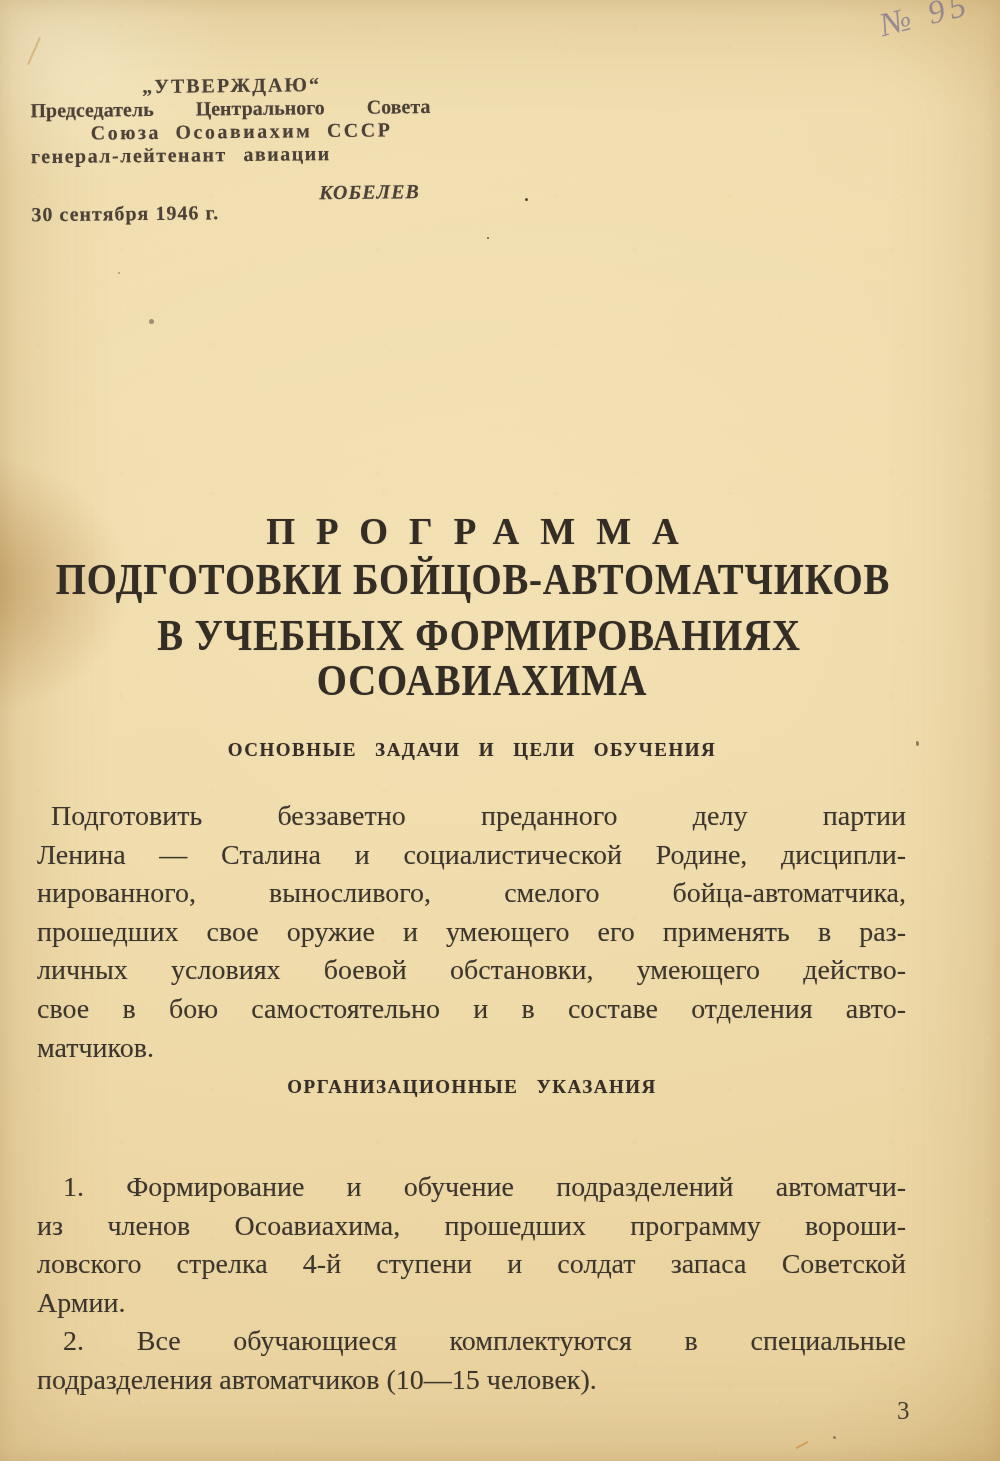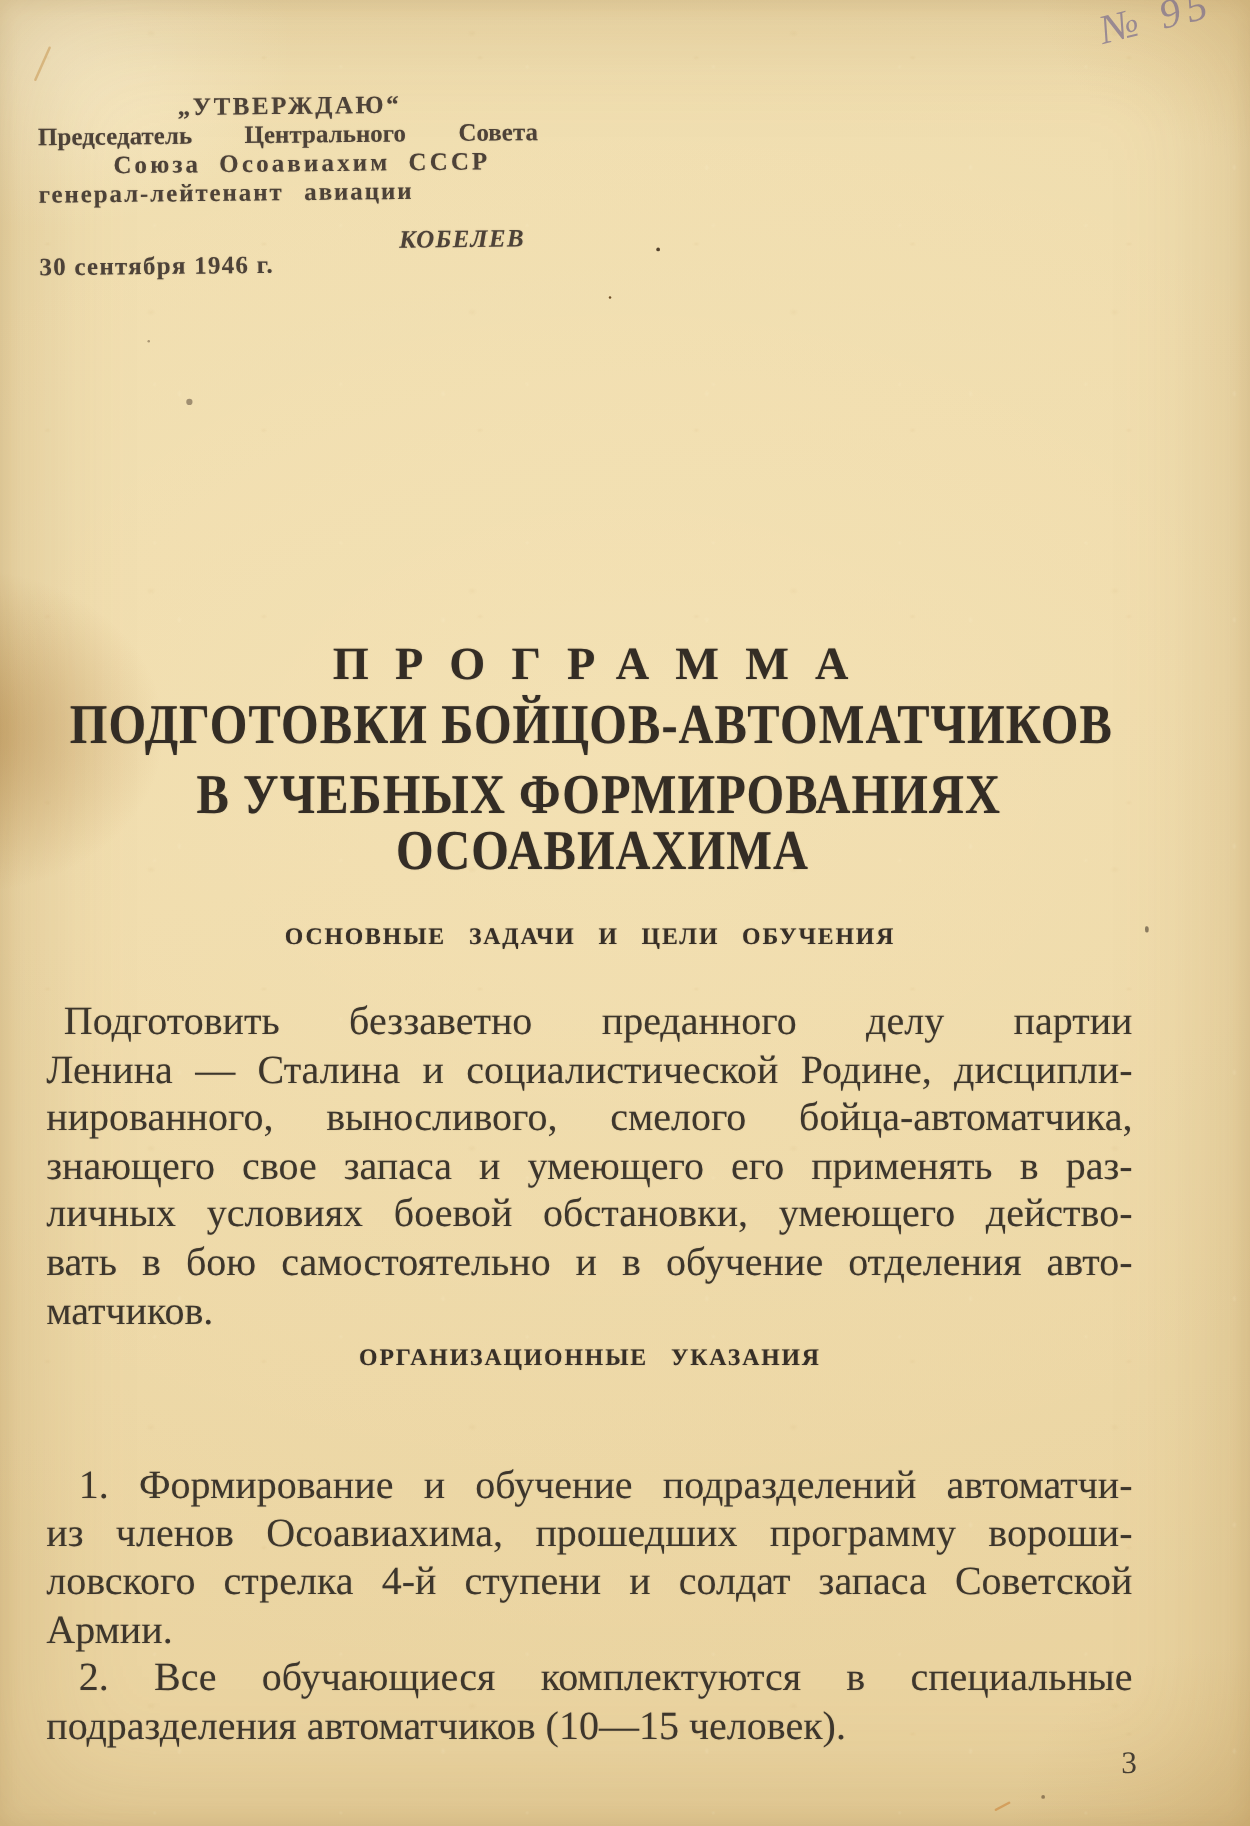"Подготовить беззаветно преданного делу" .body-block { font-size: 32px -> 28px }
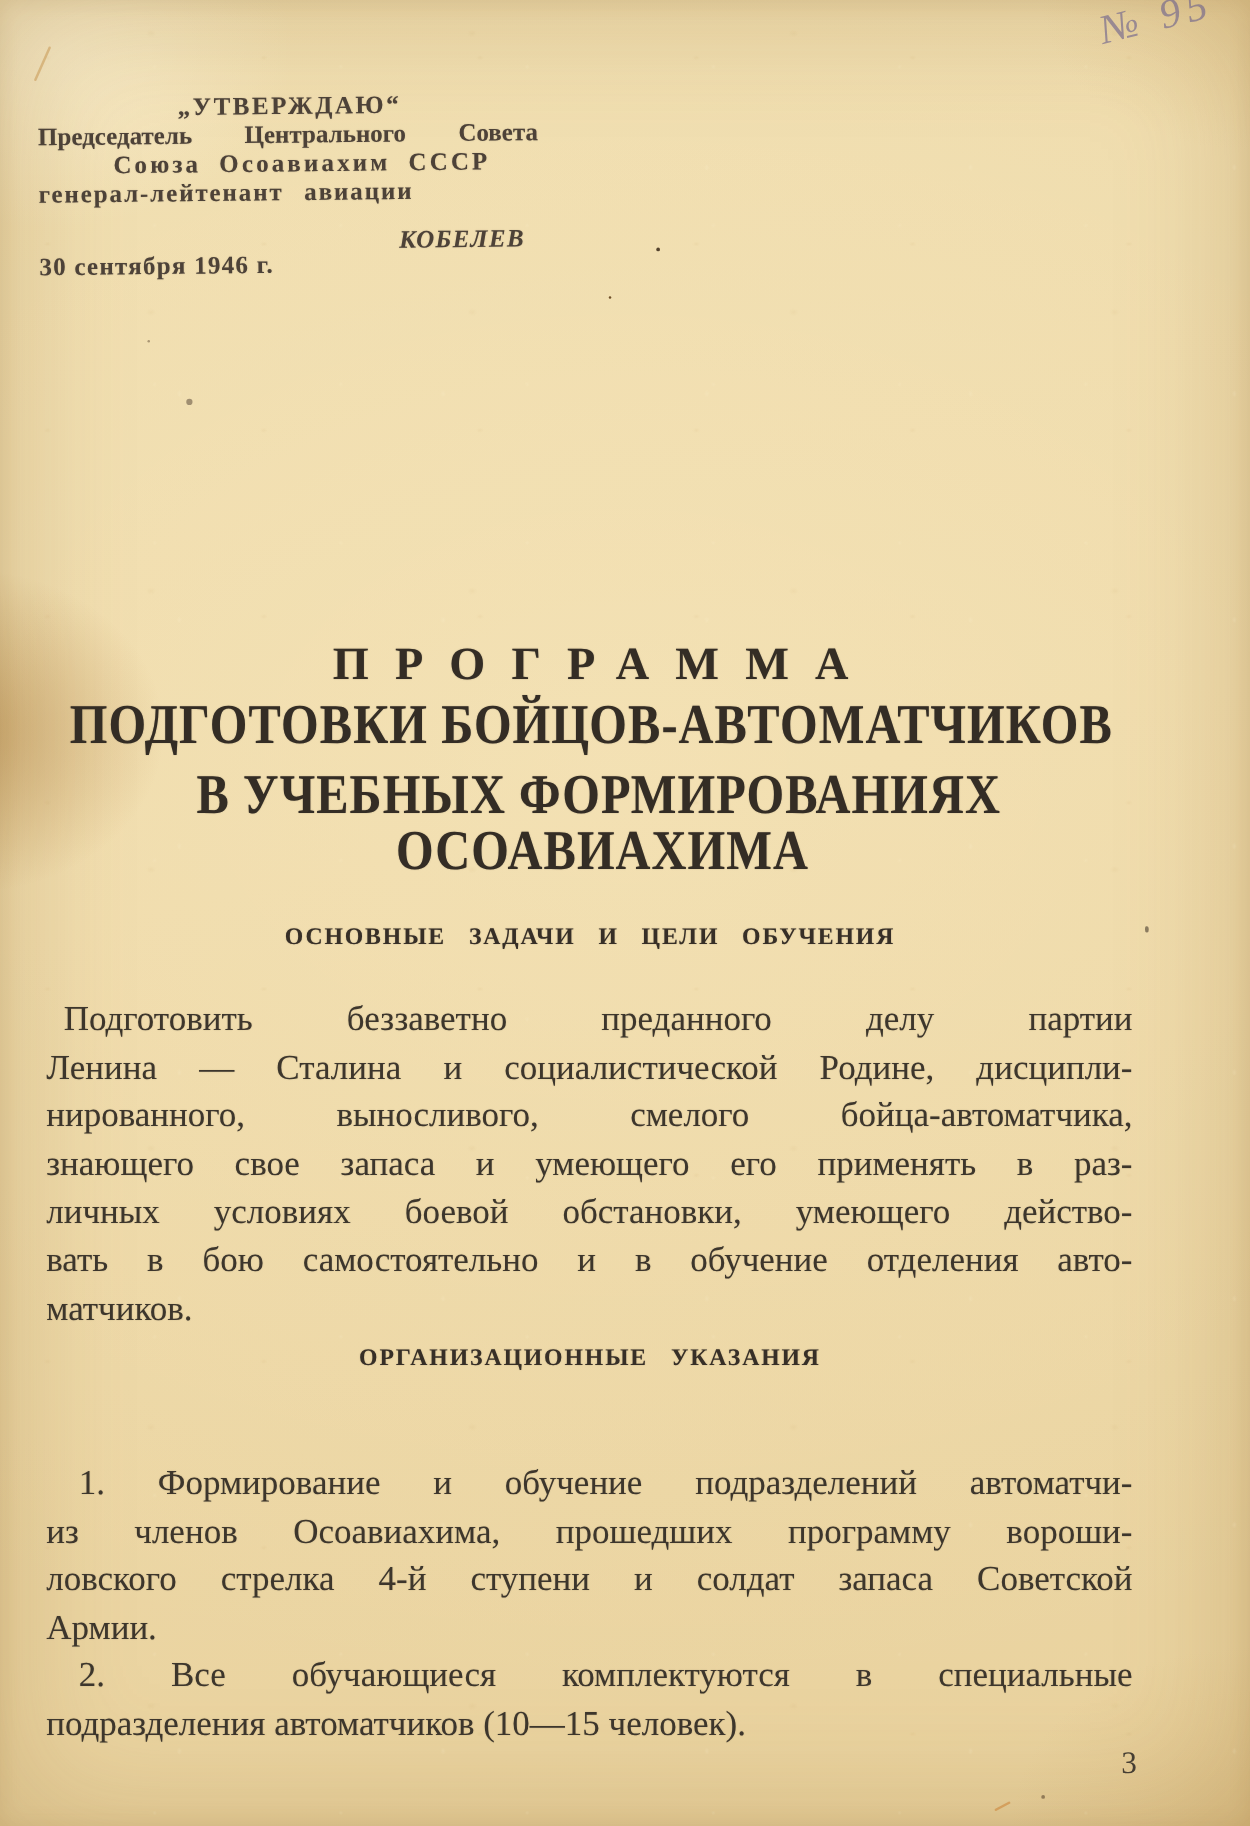"знающего свое запаса и умеющего" div.bl { text: знающего свое запаса -> прошедших свое оружие }
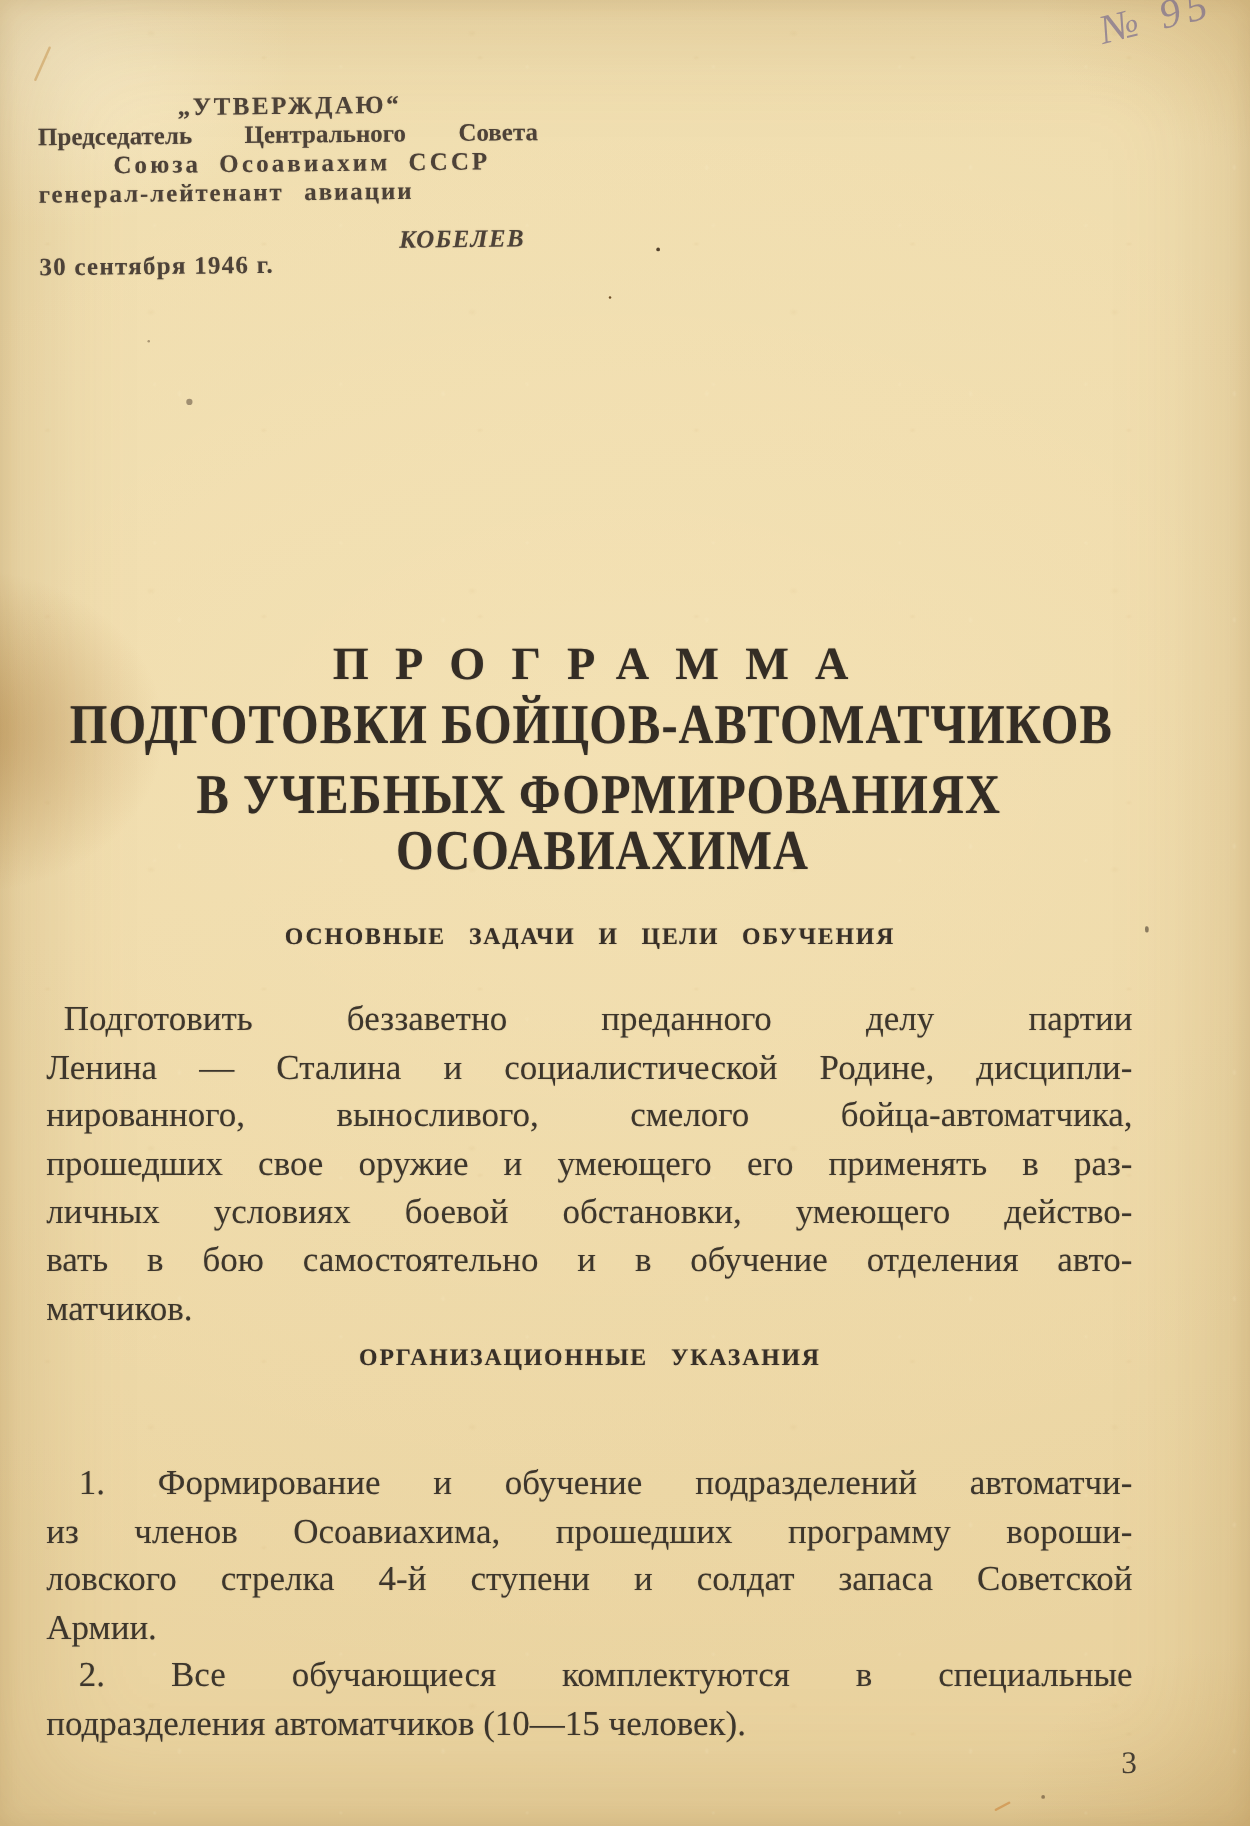"вать в бою самостоятельно и" div.bl { text: вать в бою самостоятельно и в обучение -> свое в бою самостоятельно и в составе }
